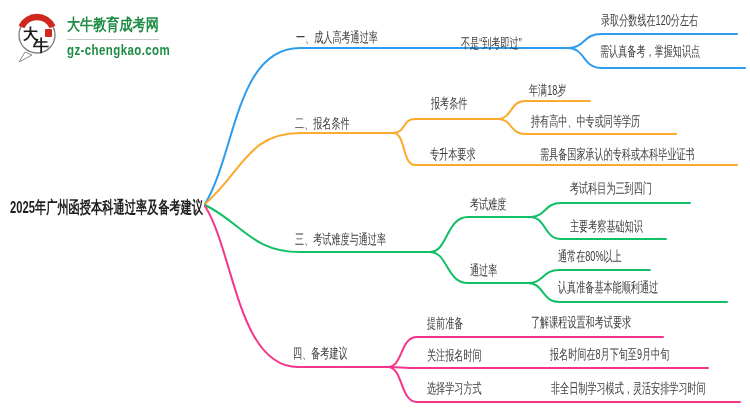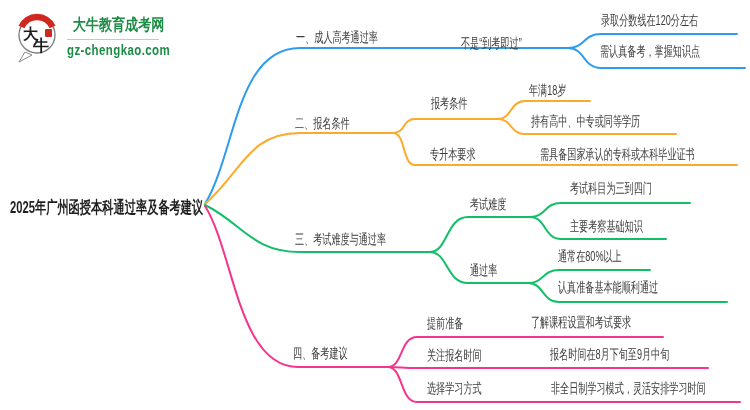"大牛教育成考网" .logo-text { text-align: center -> none }
